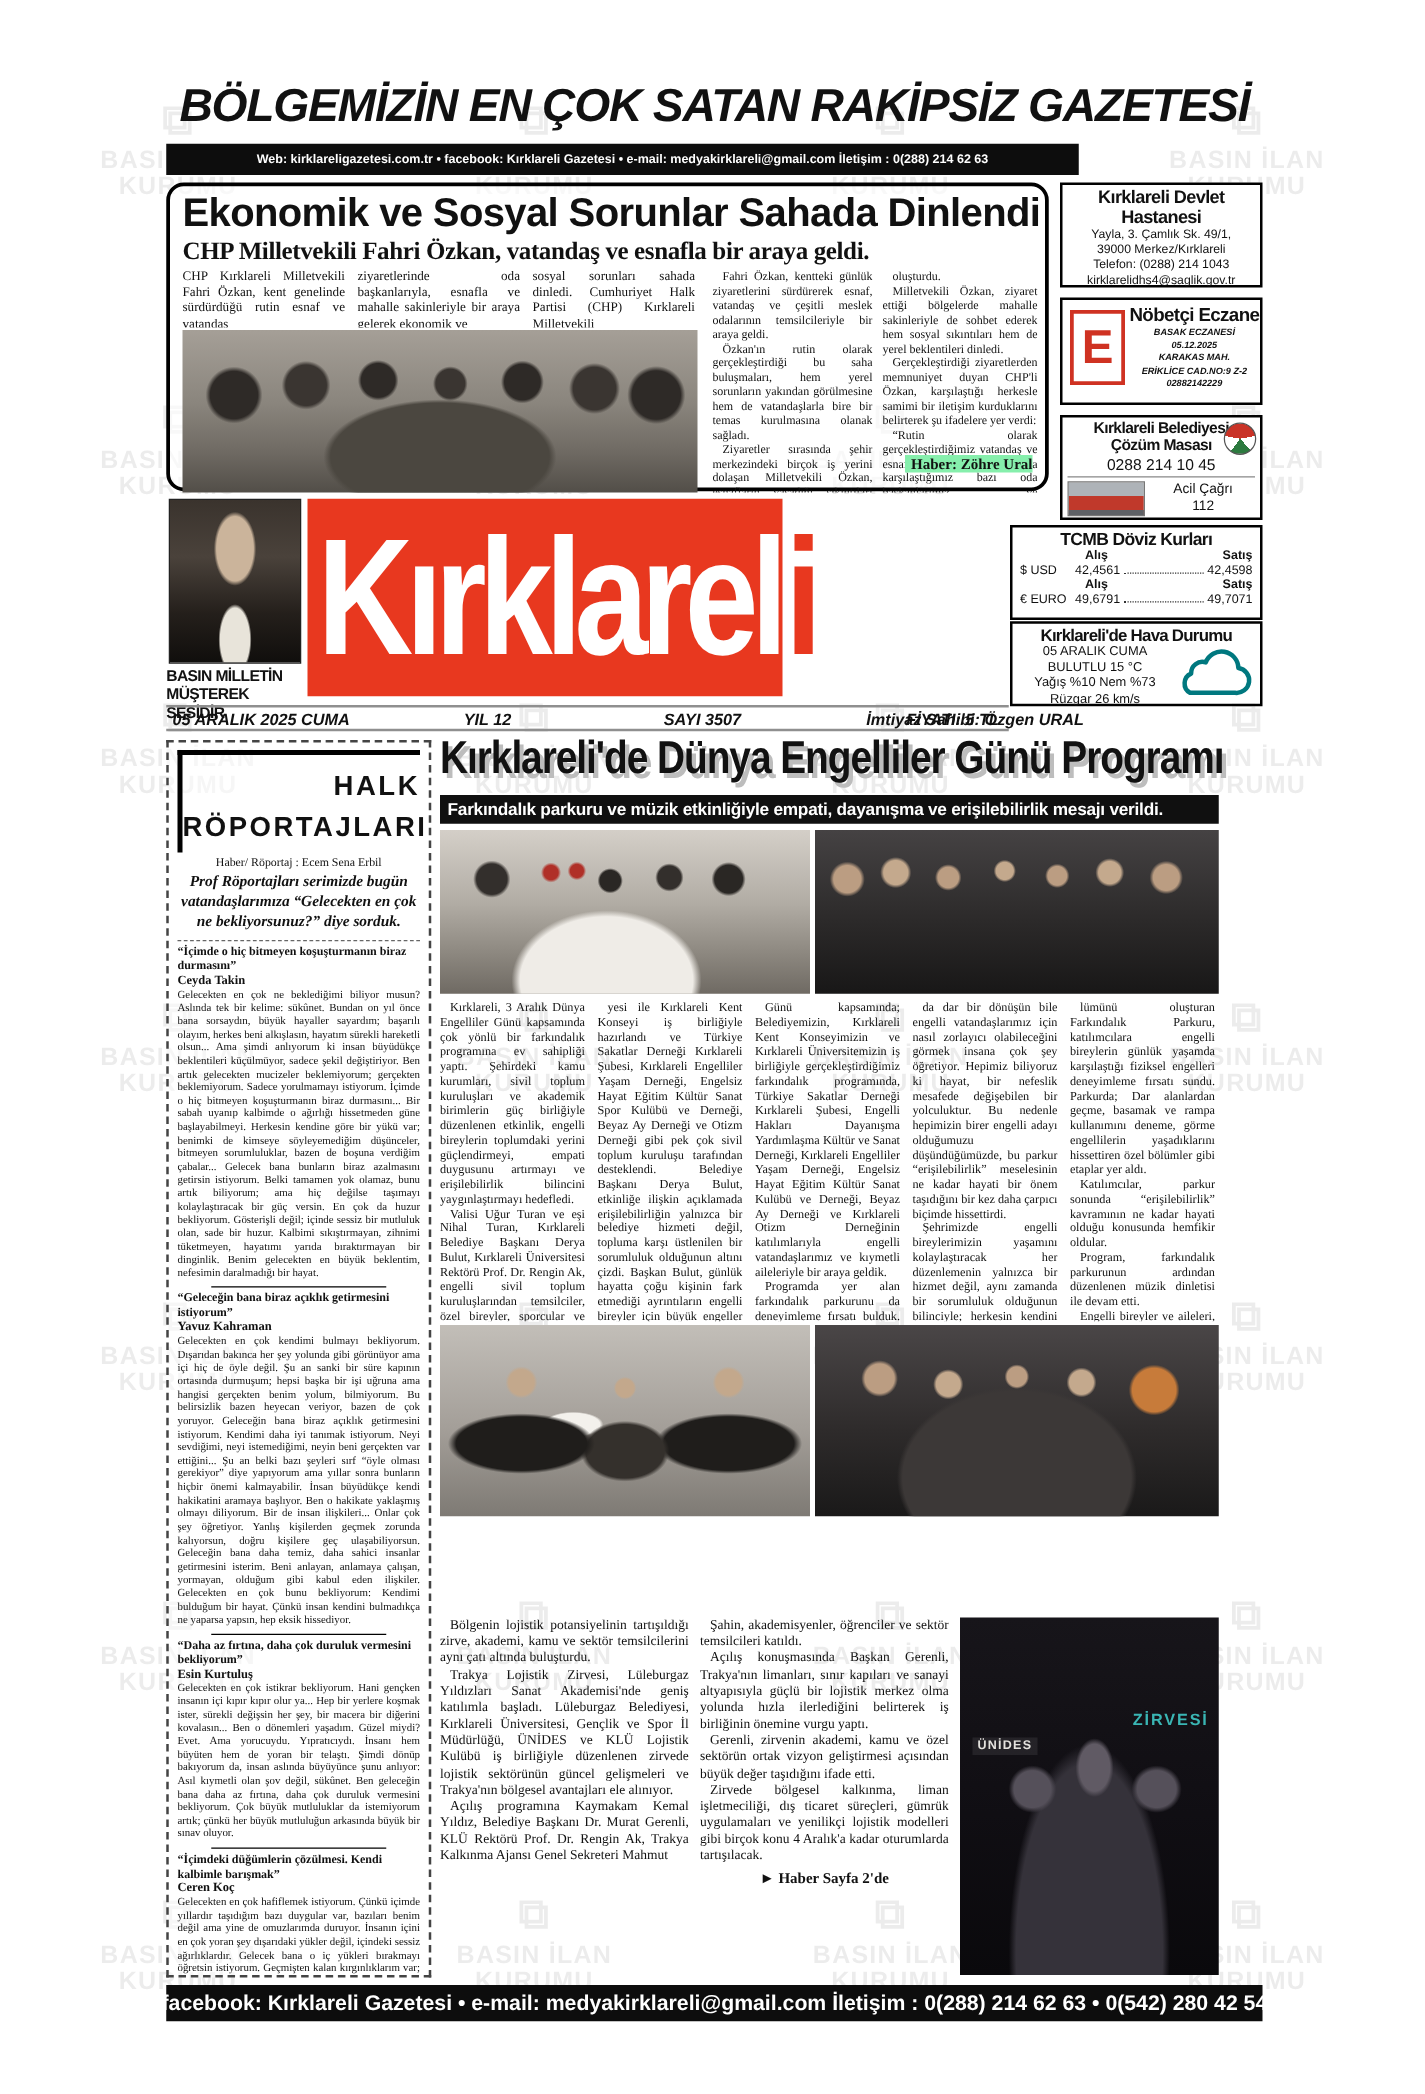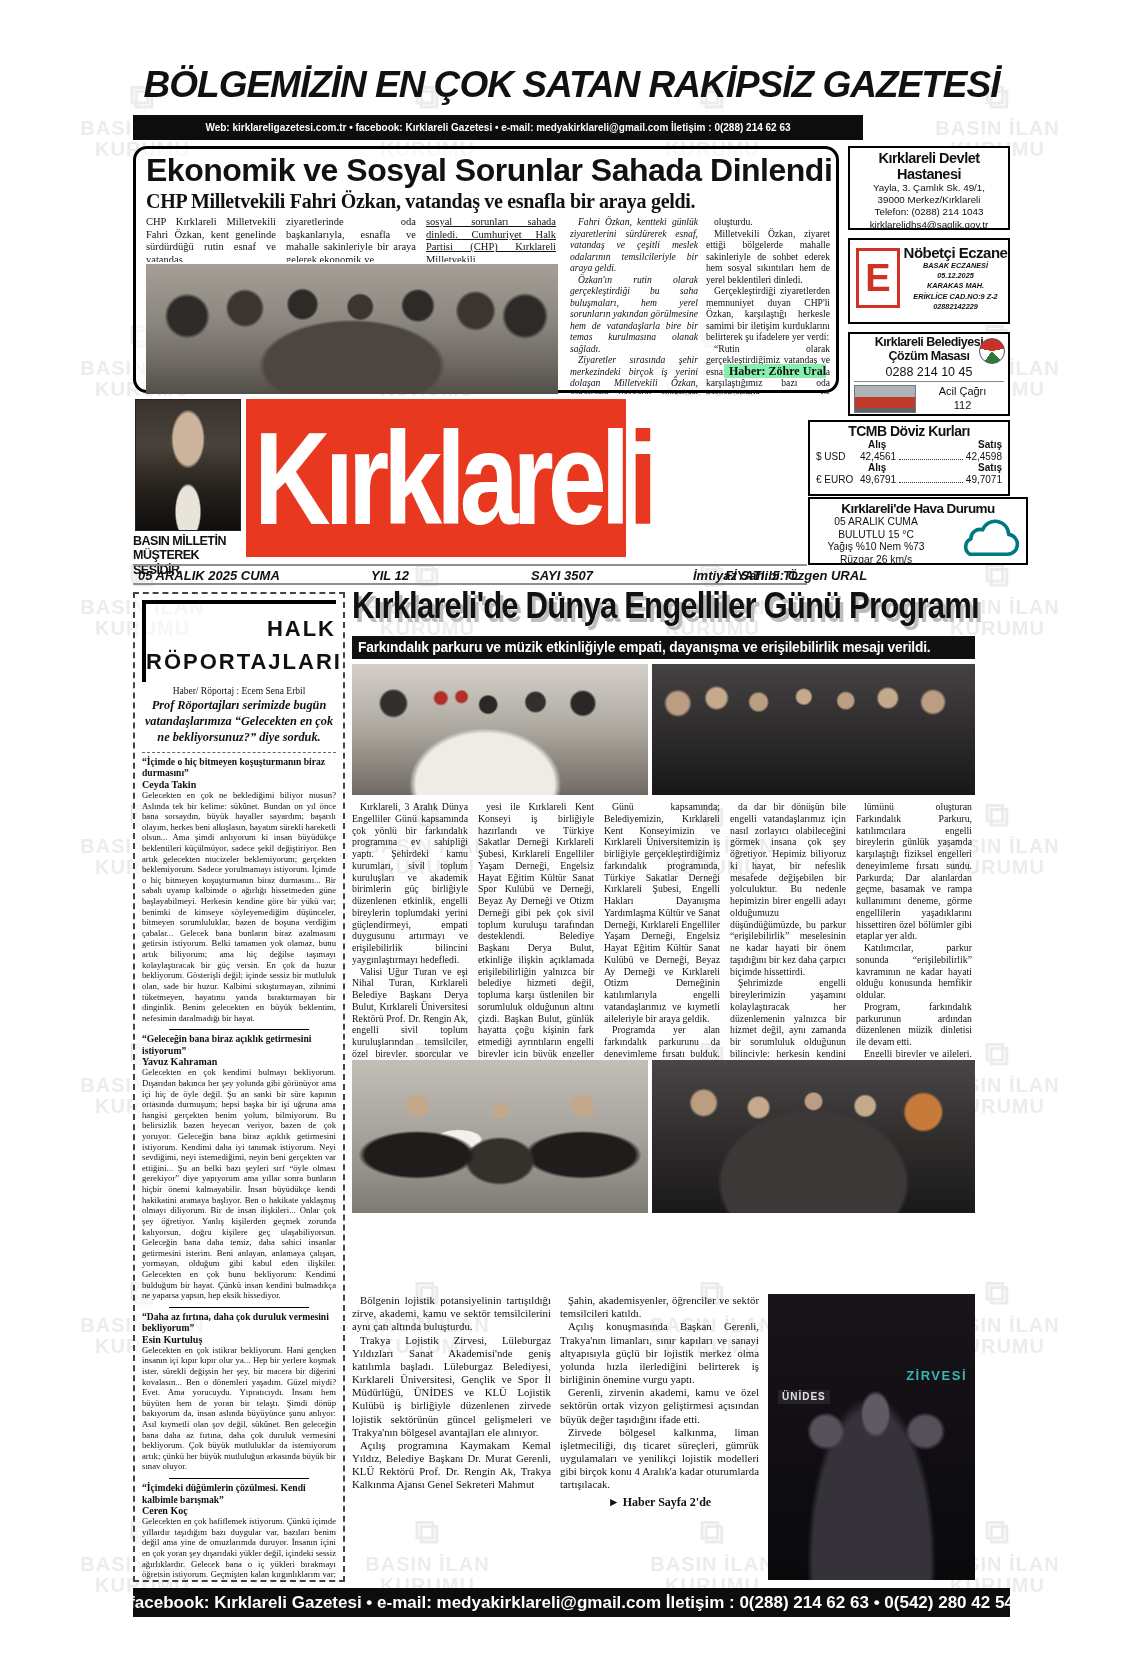"sosyal sorunları sahada dinledi." .tc3 { text-decoration: underline -> none }
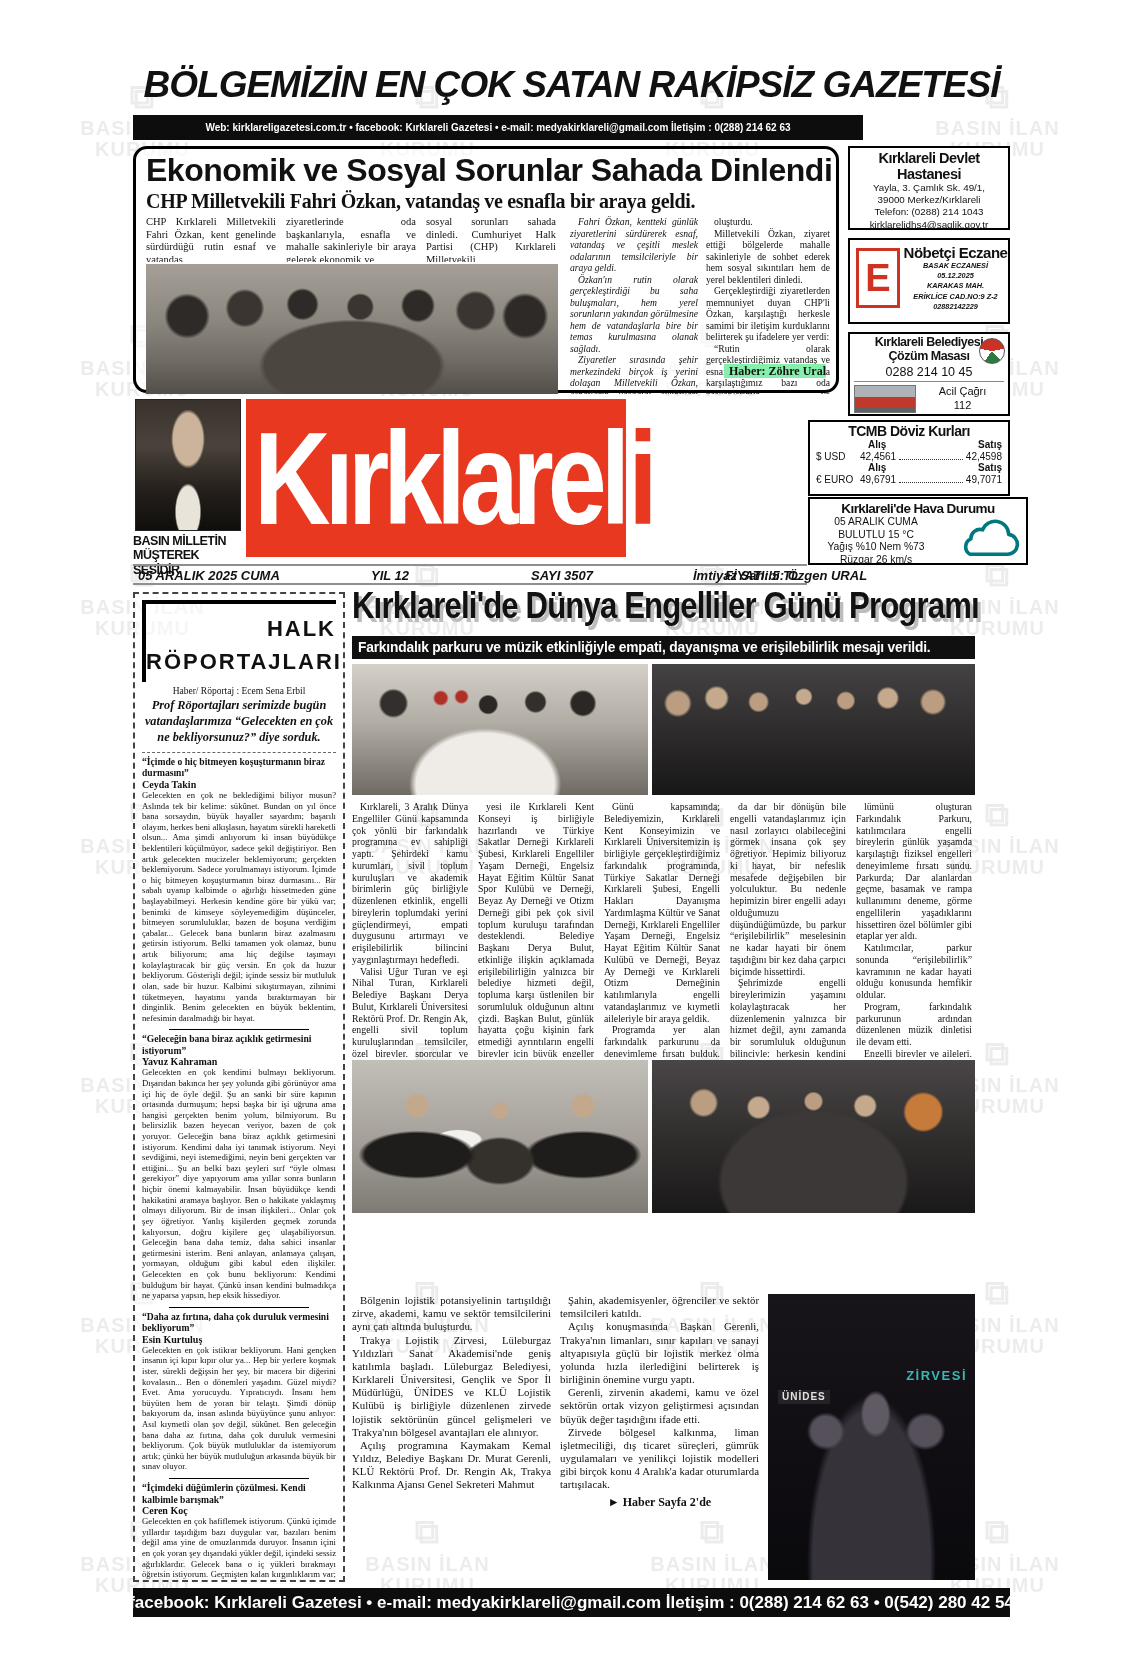"Fahri Özkan, kentteki günlük" .tc4 { font-style: italic -> none }
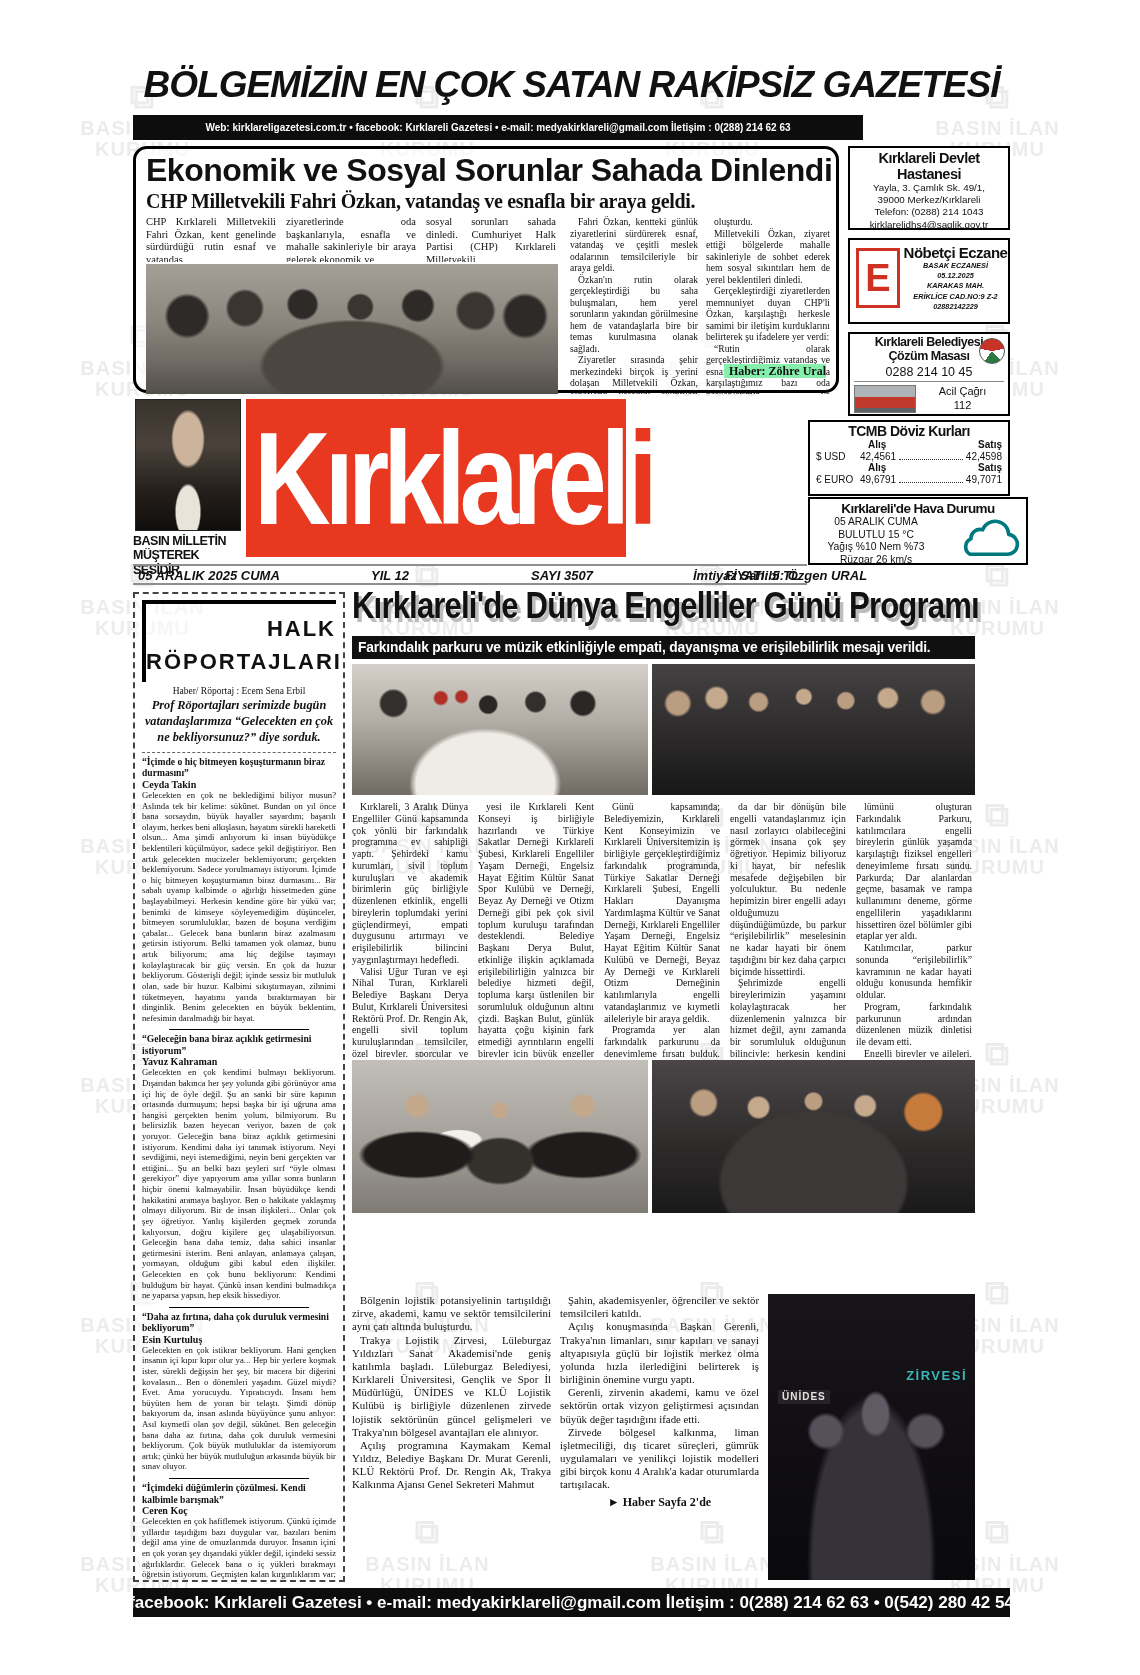"Kırklareli'de Hava Durumu" .w-box { width: 220px -> 202px }
